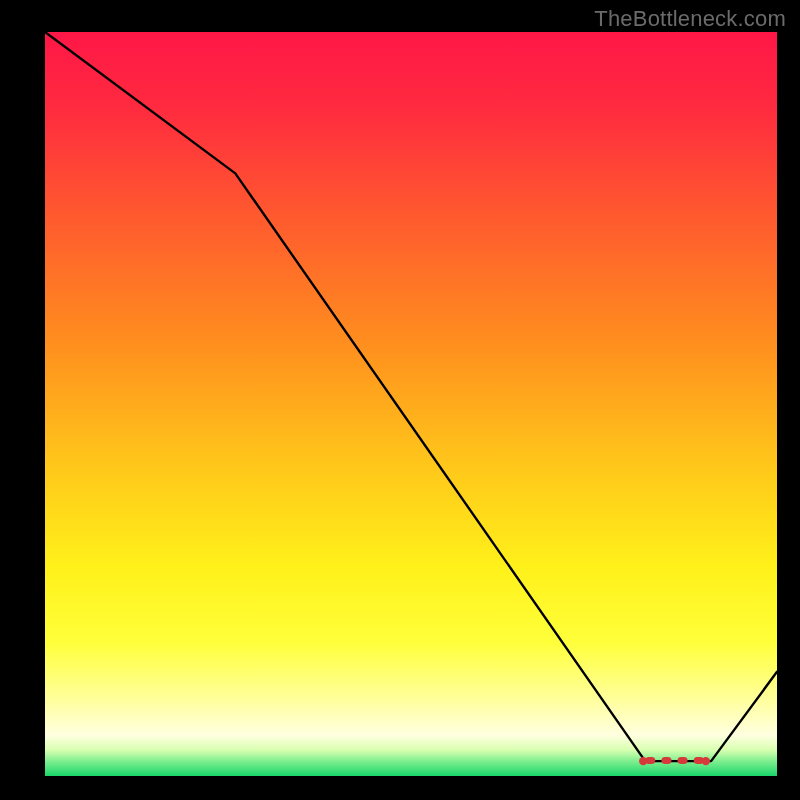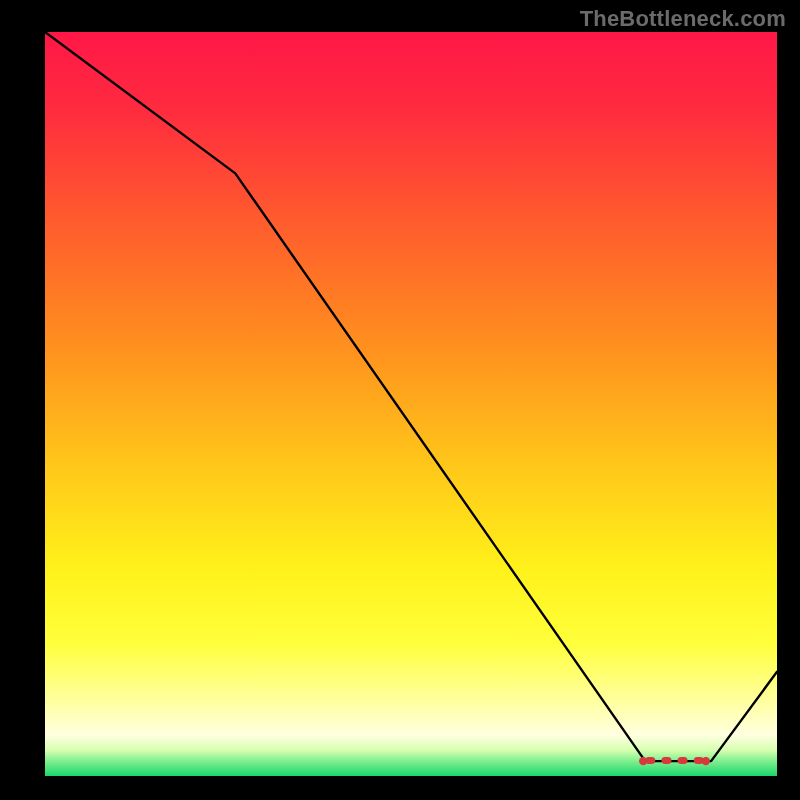"TheBottleneck.com" .watermark { font-weight: 700 -> 400 }
